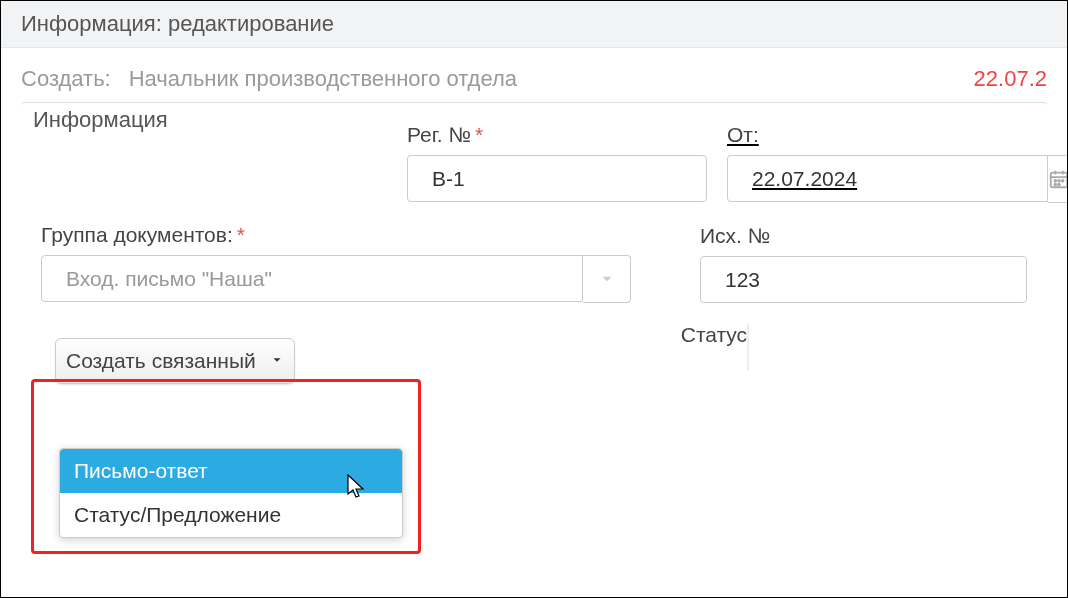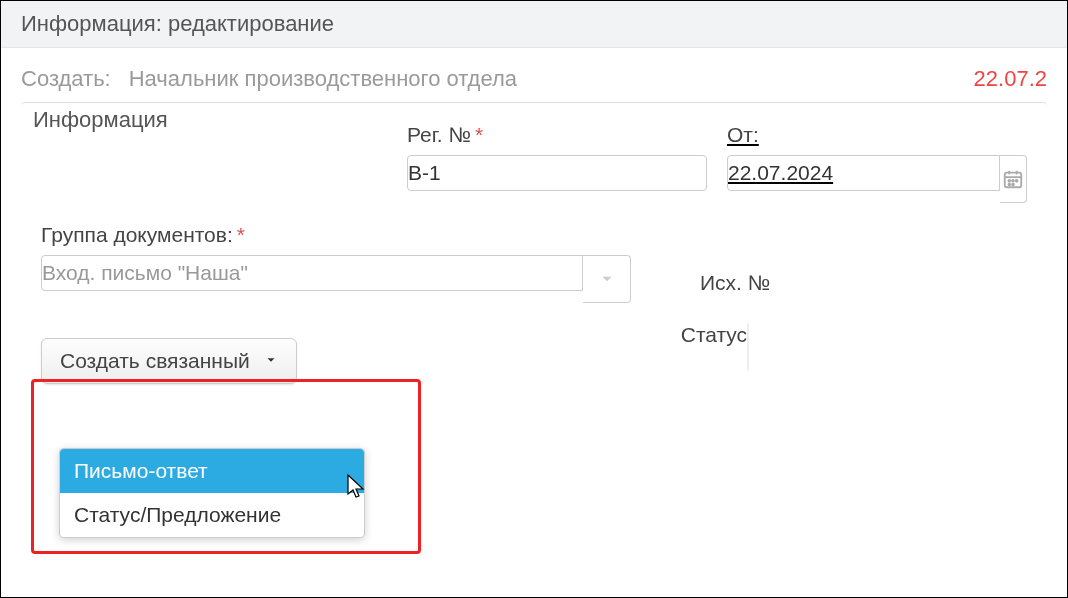"В-1" .input { height: 36px -> 47px; padding: 10px 0 -> 10px 24px }
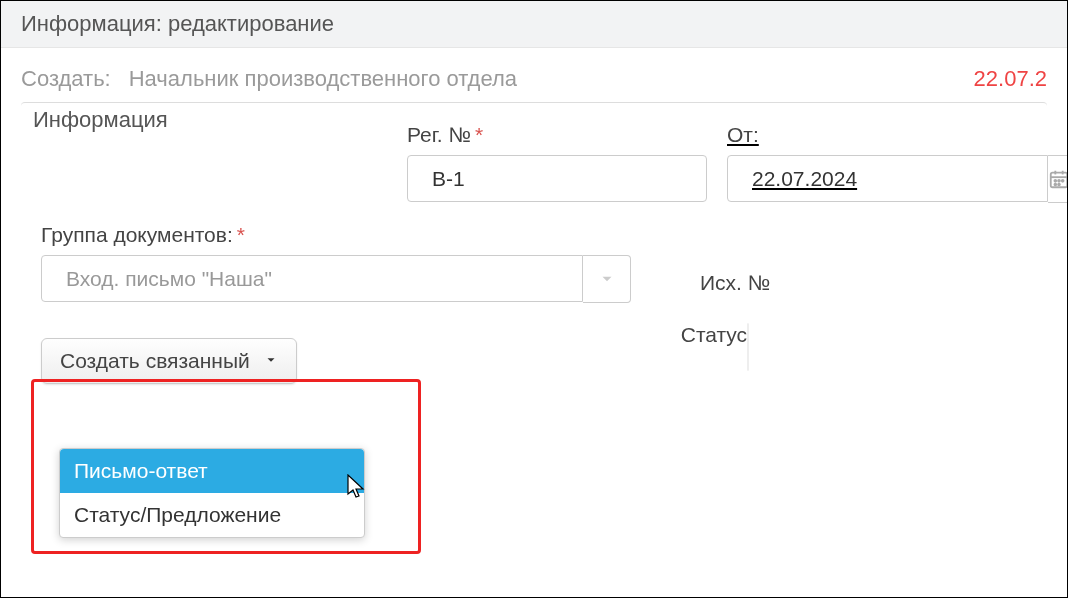"123" input.input { html: none -> <input> }
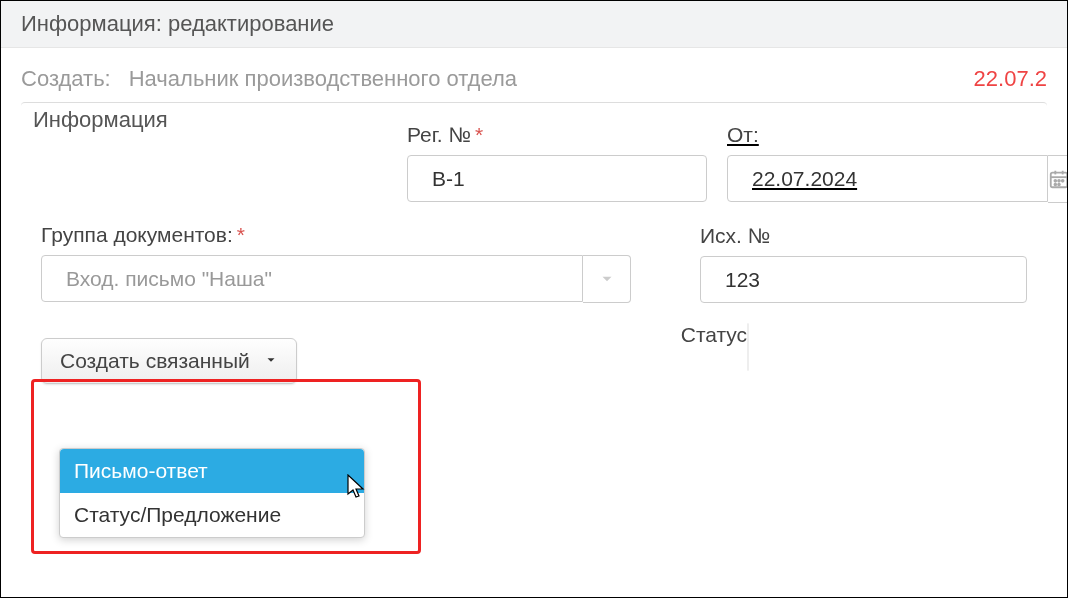"Создать связанный" .dropdown-btn { margin-left: 0 -> 14px; padding: 10px 18px -> 10px 10px }
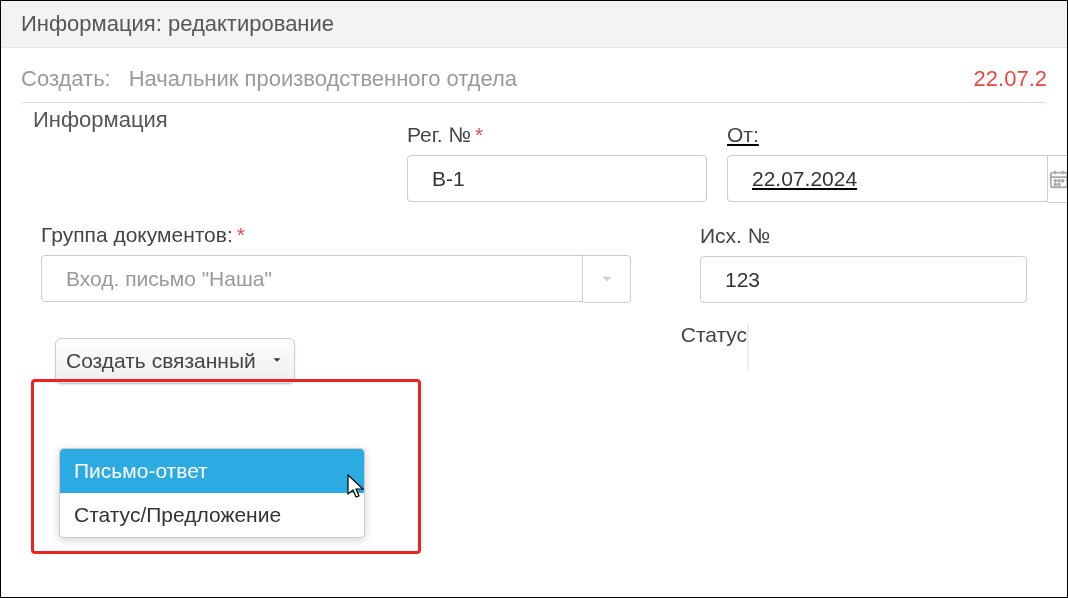"Письмо-ответ" .dropdown-menu { width: 306px -> 344px }
